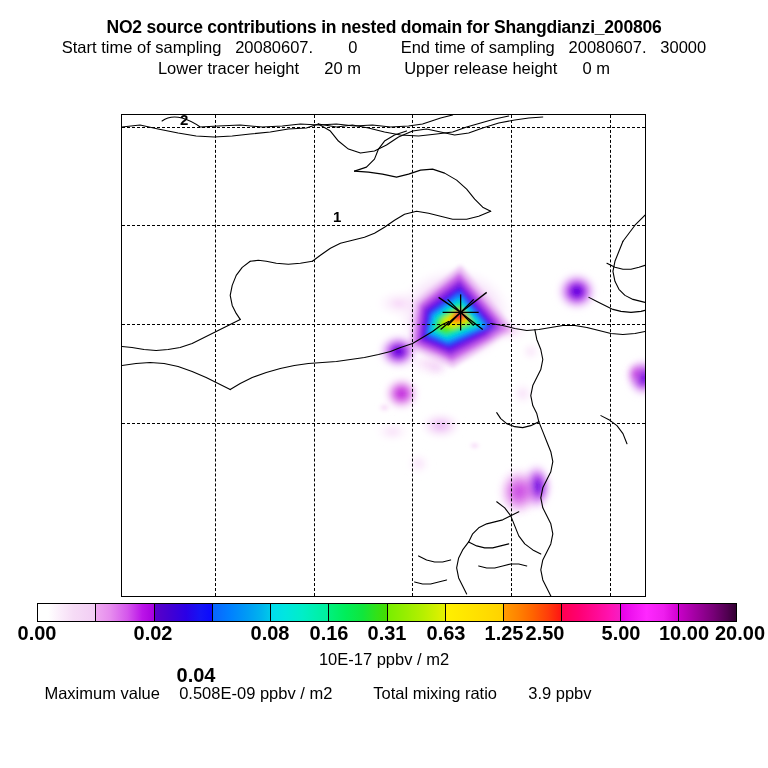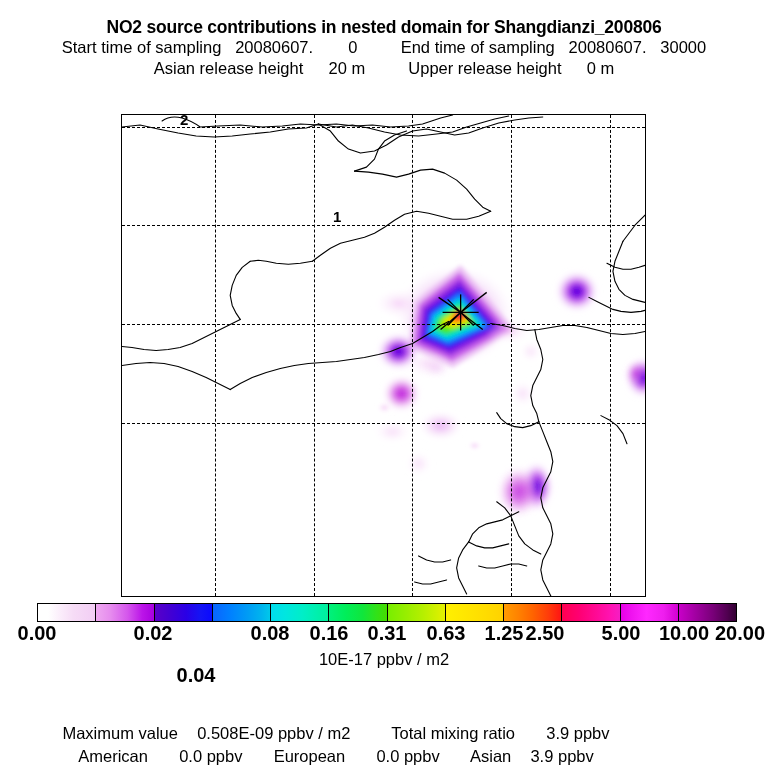"Asian release height" span { text: Asian release -> Lower tracer }
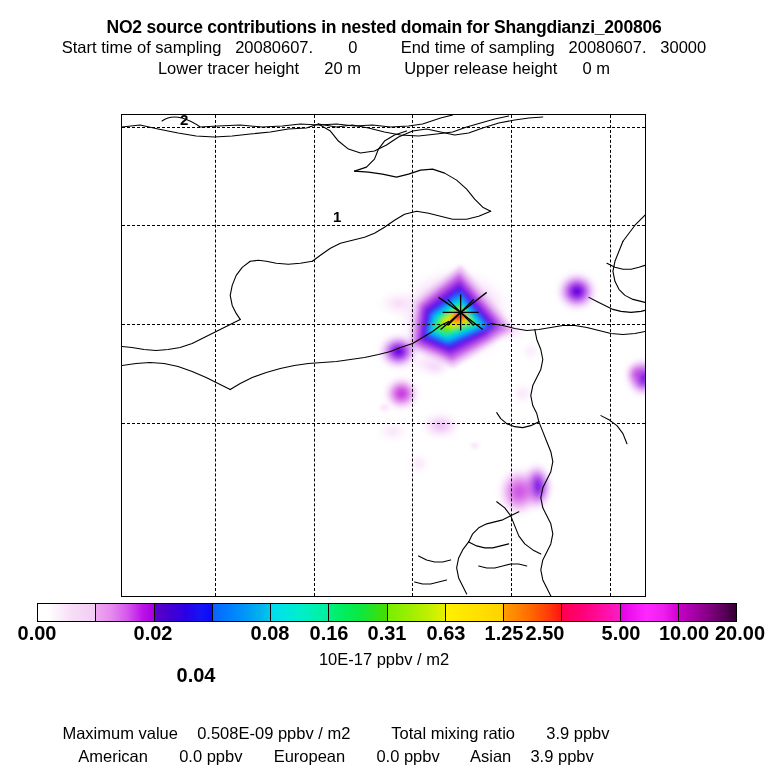"Maximum value 0.508E-09 ppbv /" #footer { padding-left: 18px -> none; top: 722px -> 682px }
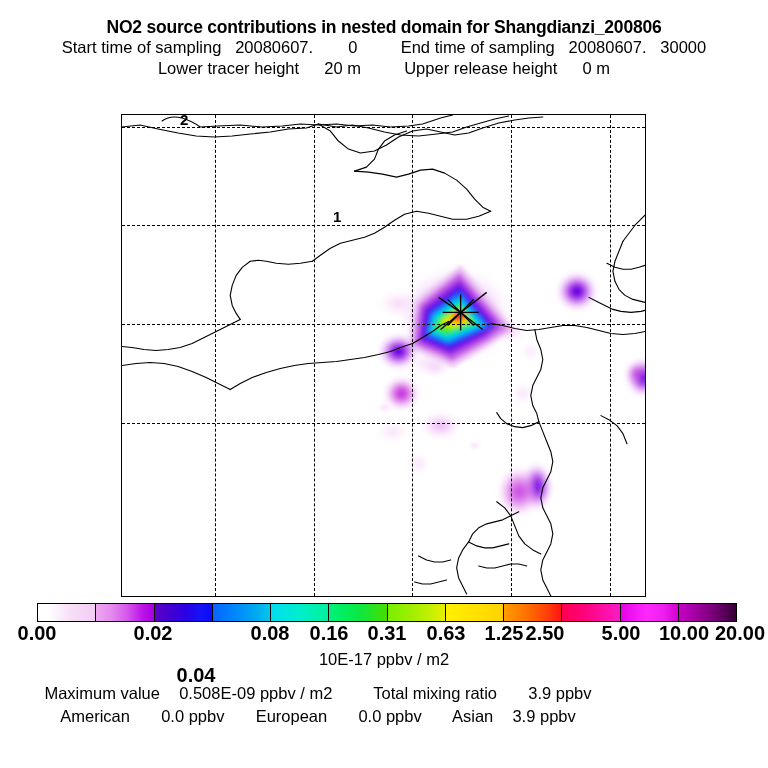"American 0.0 ppbv European 0.0" div.footer-line { html: <div> <span>American</span> <span></span> <span>0.0 ppbv</span> <span></span> <span>European</span> <span></span> <span>0.0 ppbv</span> <span></span> <span>Asian</span> <span></span> <span>3.9 ppbv</span> </div> -> none }
